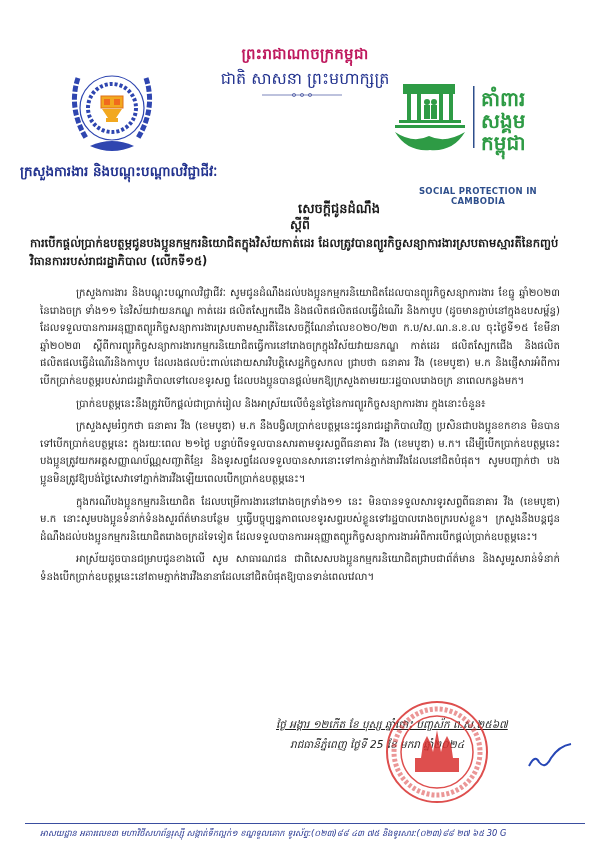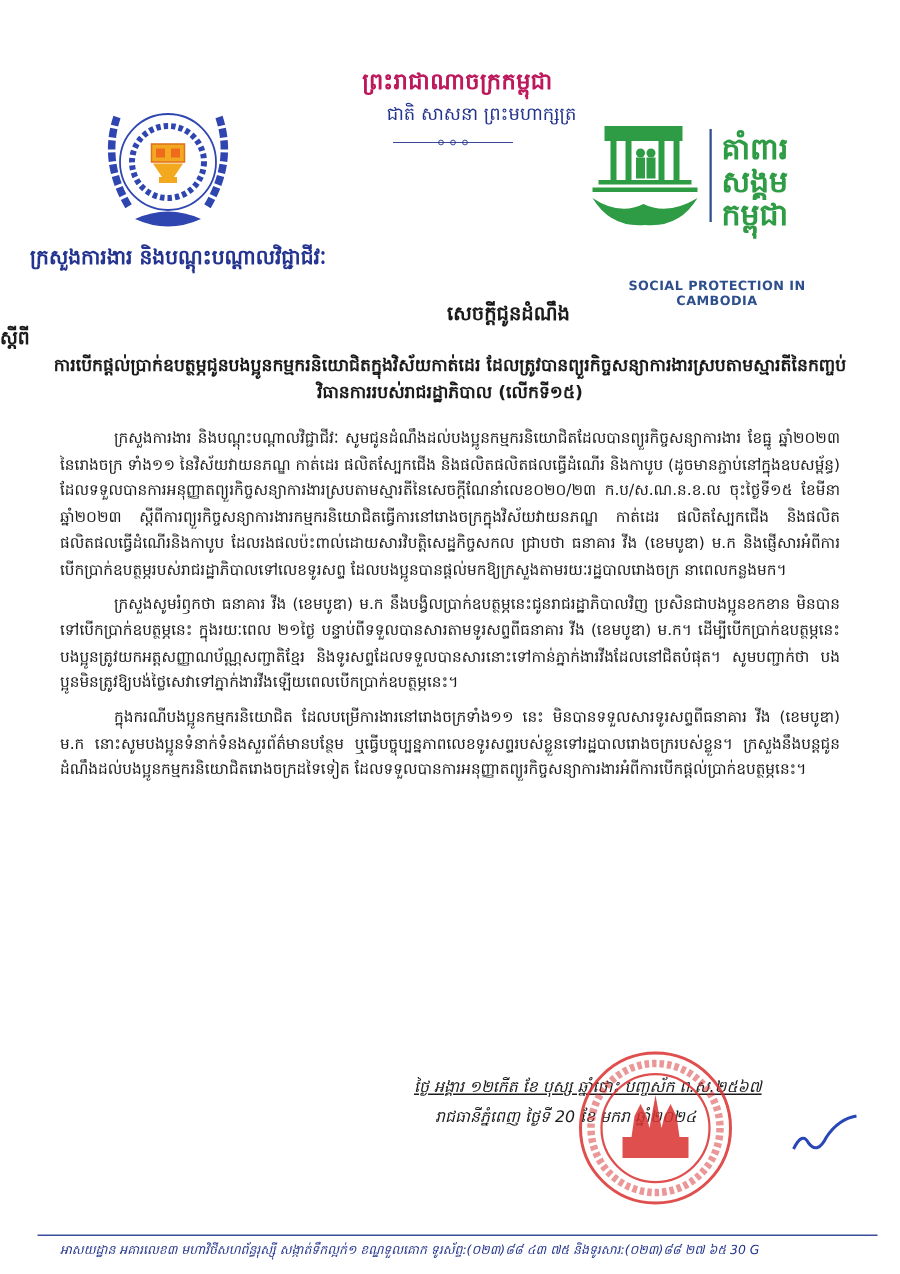"ជាតិ សាសនា ព្រះមហាក្សត្រ" .motto { font-size: 12px -> 16px; left: 221px -> 205px }
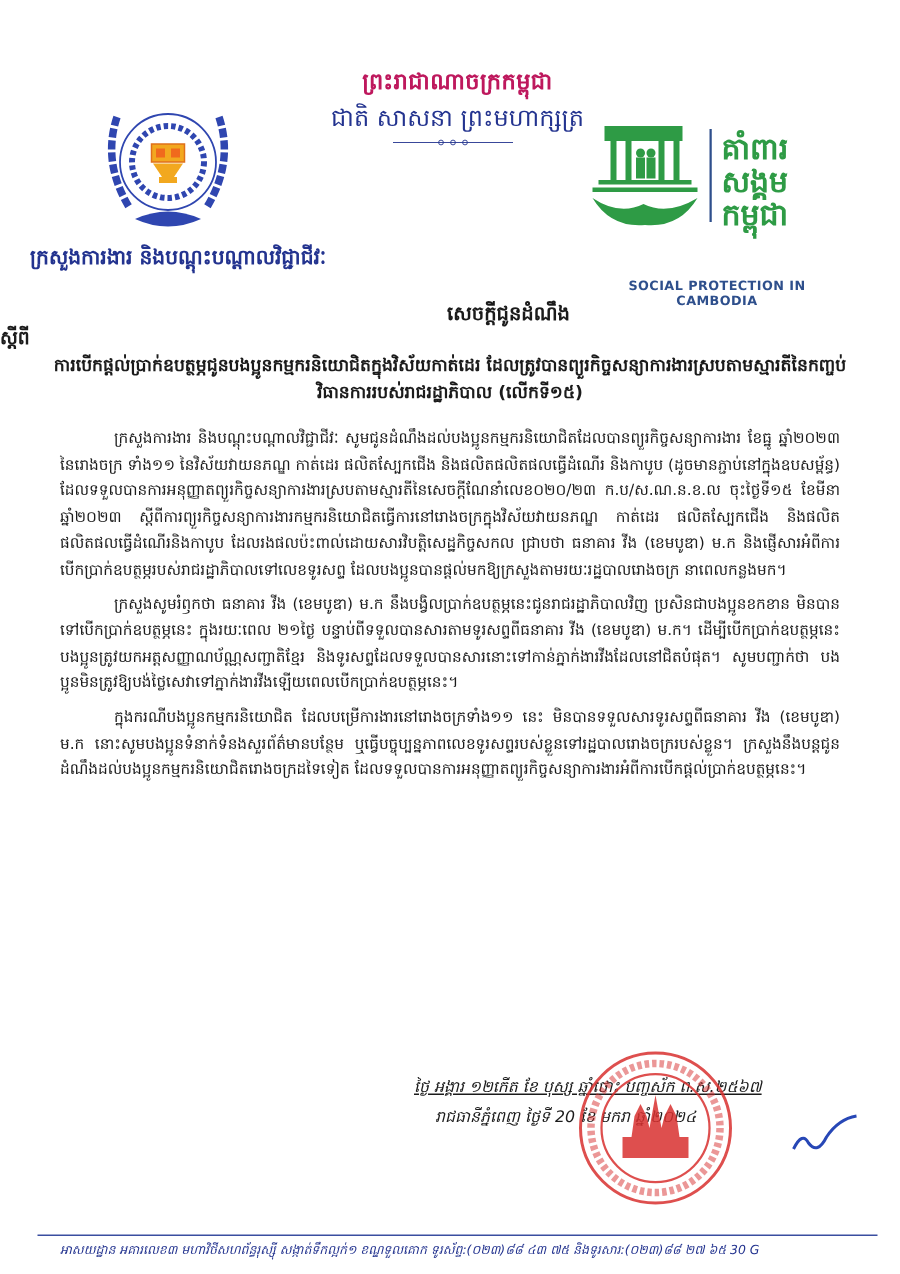"ស្តីពី" .t2 { text-align: none -> center }
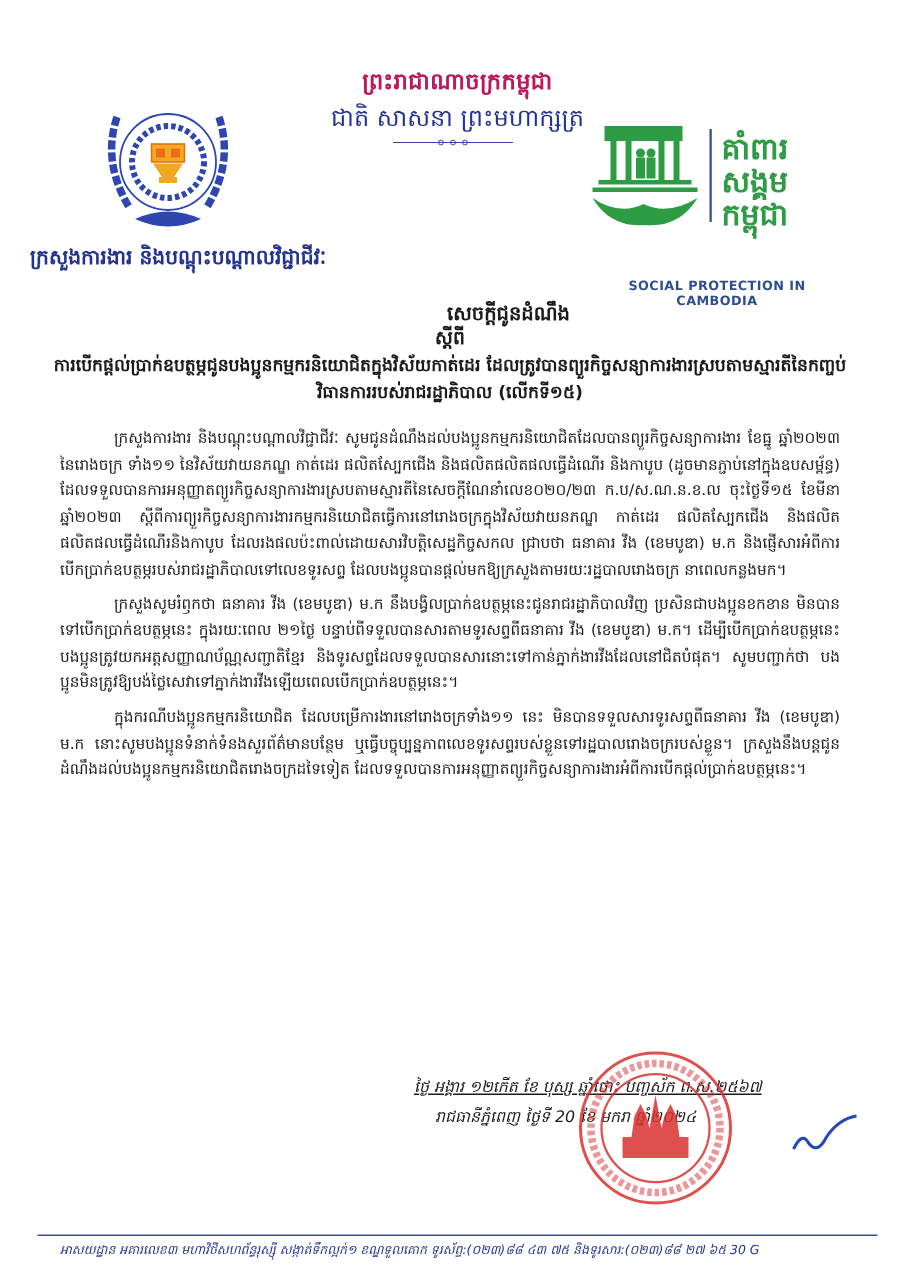"ការបើកផ្តល់ប្រាក់ឧបត្ថម្ភជូនបងប្អូនកម្មក" .t3 { text-align: center -> none }
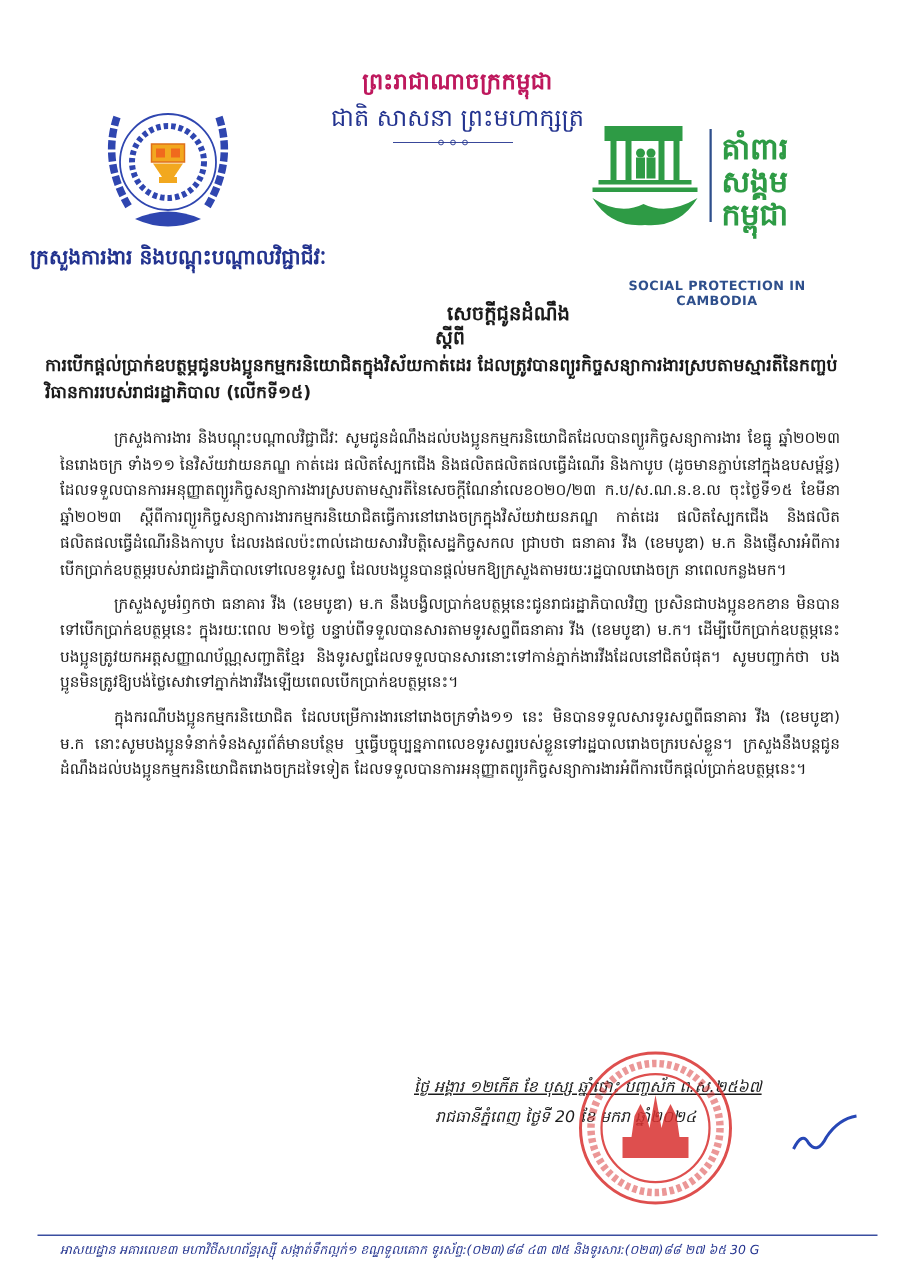"ប្រាក់ឧបត្ថម្ភនេះនឹងត្រូវបើកផ្តល់ជាប្រាក" p { html: none -> <p>ប្រាក់ឧបត្ថម្ភនេះនឹងត្រូវបើកផ្តល់ជាប្រាក់រៀល និងអាស្រ័យលើចំនួនថ្ងៃនៃការព្យួរកិច្ចសន្យាការងារ ក្នុងនោះចំនួន៖</p> }
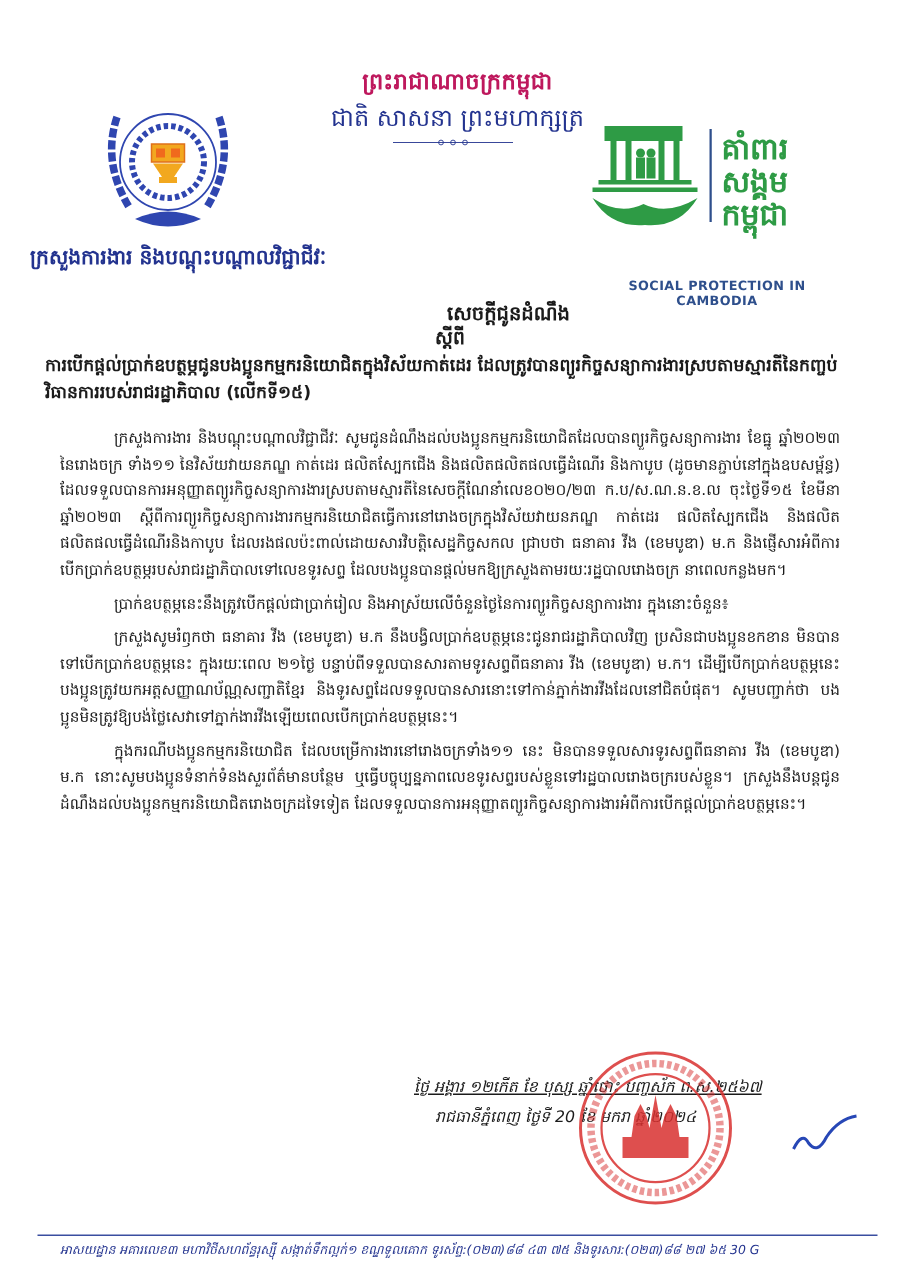"អាស្រ័យដូចបានជម្រាបជូនខាងលើ សូម សាធារណជន" p { html: none -> <p>អាស្រ័យដូចបានជម្រាបជូនខាងលើ សូម សាធារណជន ជាពិសេសបងប្អូនកម្មករនិយោជិតជ្រាបជាព័ត៌មាន និងសូមរួសរាន់ទំនាក់ទំនងបើកប្រាក់ឧបត្ថម្ភនេះនៅតាមភ្នាក់ងារវីងនានាដែលនៅជិតបំផុតឱ្យបានទាន់ពេលវេលា។</p> }
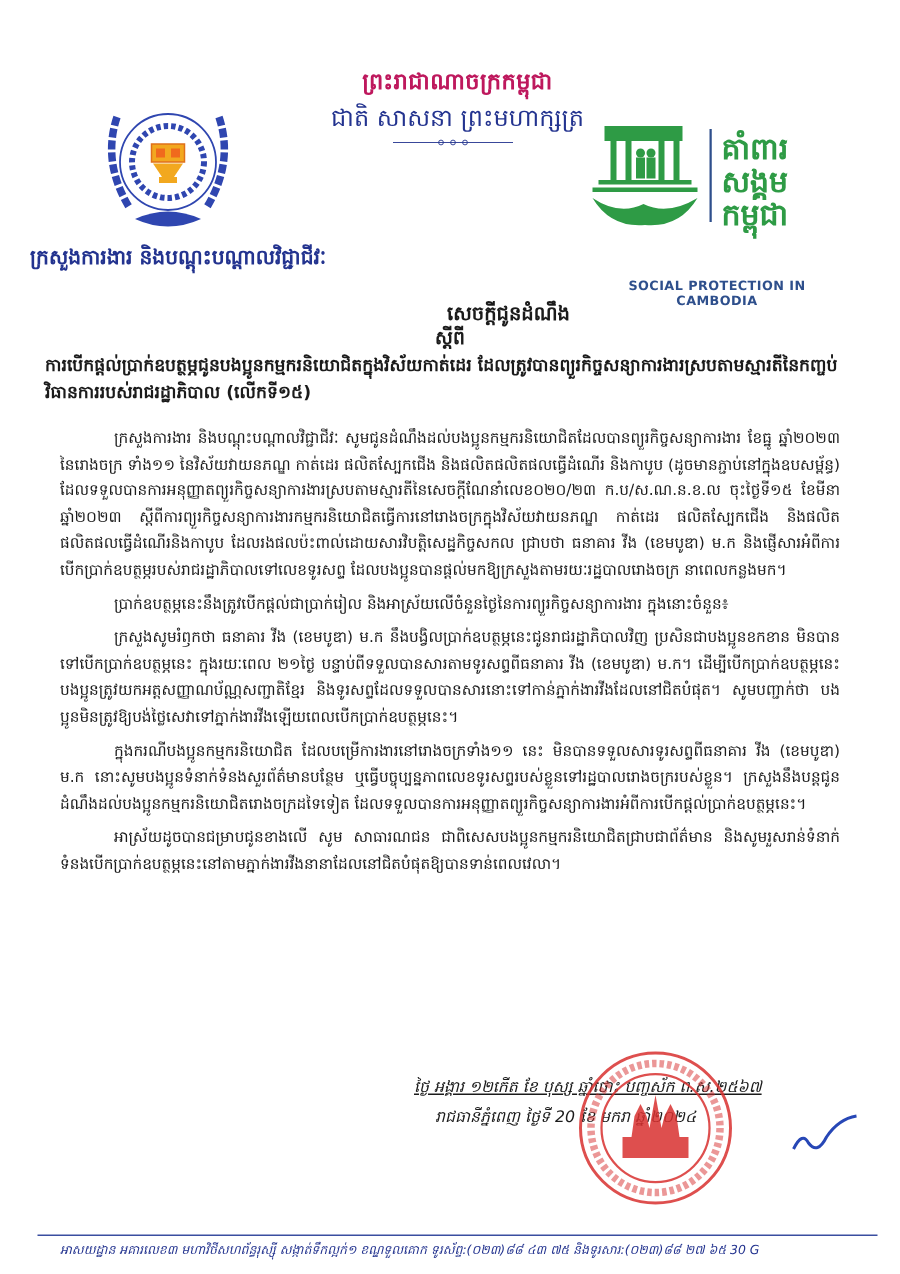"រាជធានីភ្នំពេញ ថ្ងៃទី 20 ខែ មករា" div.abs { text: 20 -> 25 }
